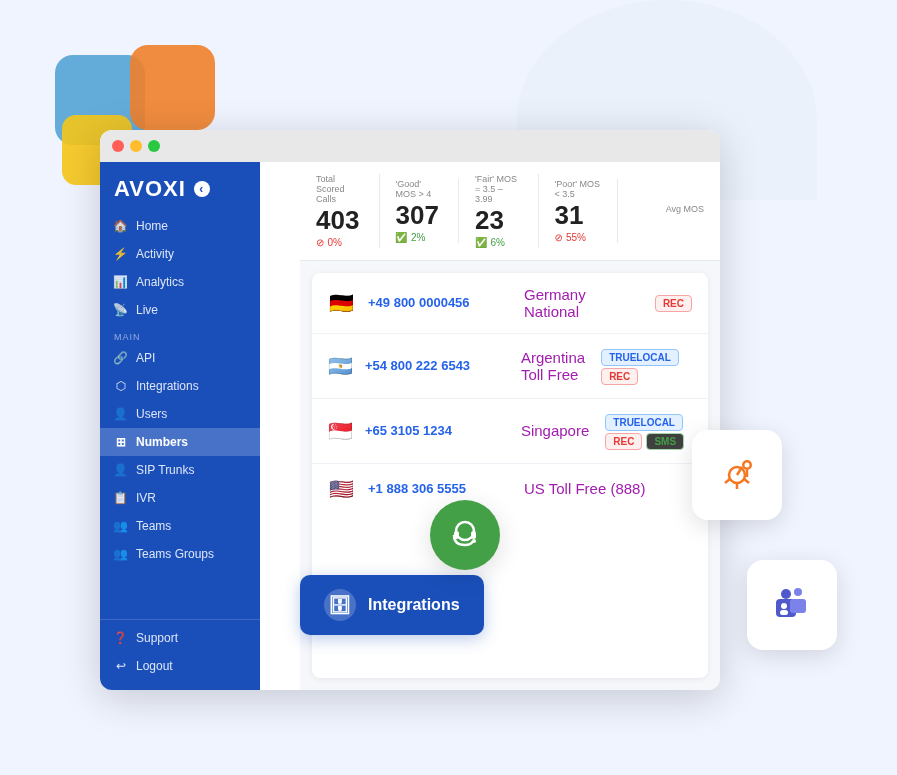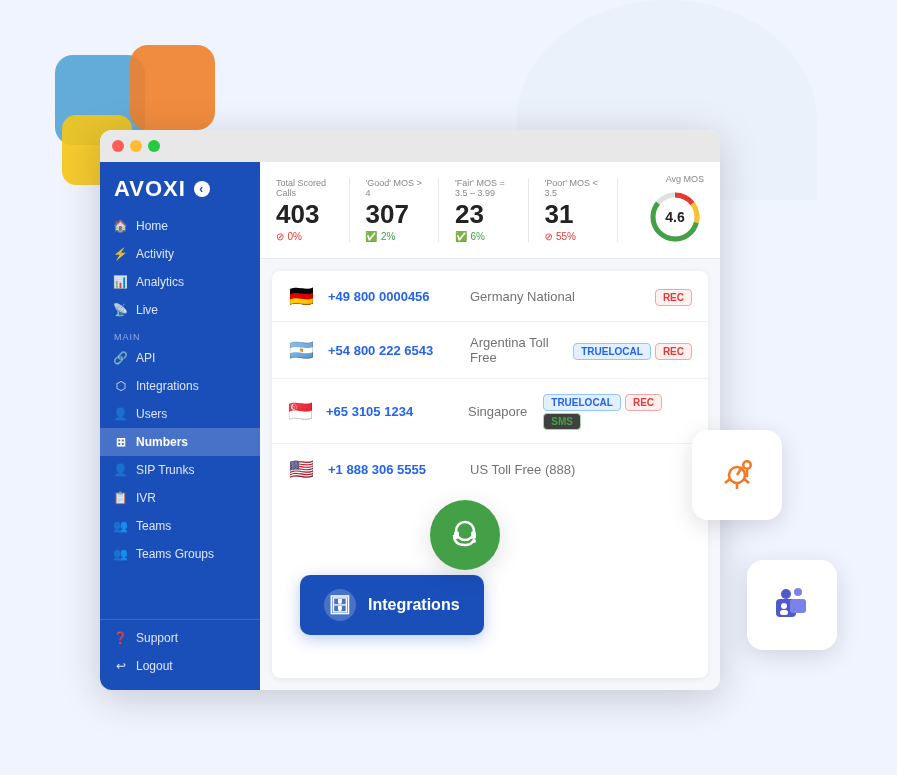"AVOXI" .browser-body { gap: none -> 40px }
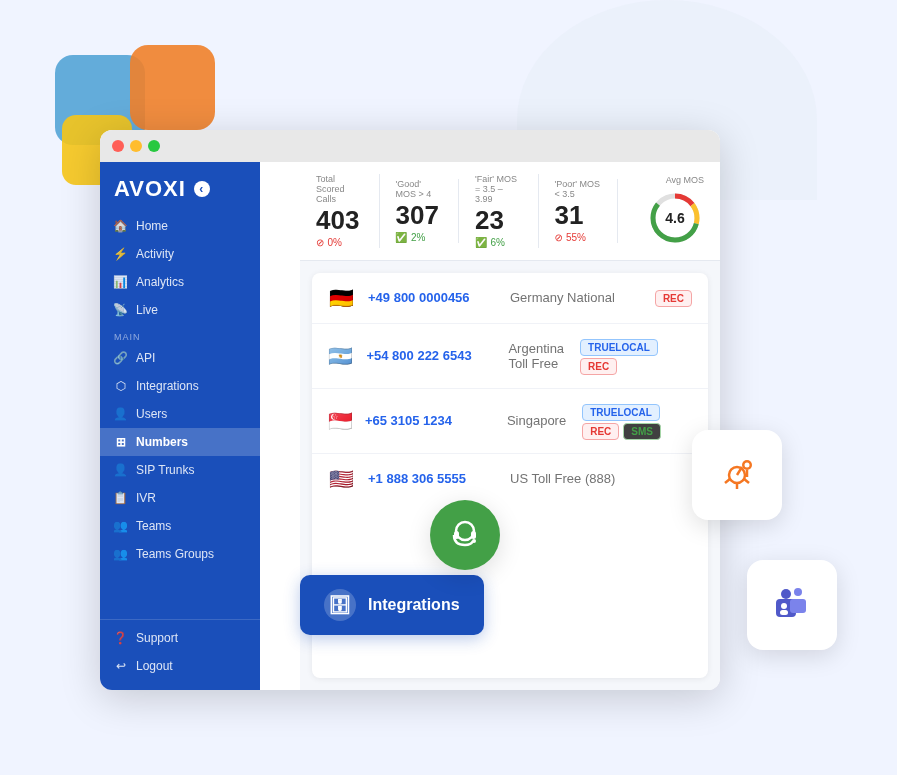"4.6" div.mos-gauge { html: <div> <svg> <circle></circle> <circle></circle> <circle></circle> <circle></circle> </svg> <div>4.6</div> </div> -> none }
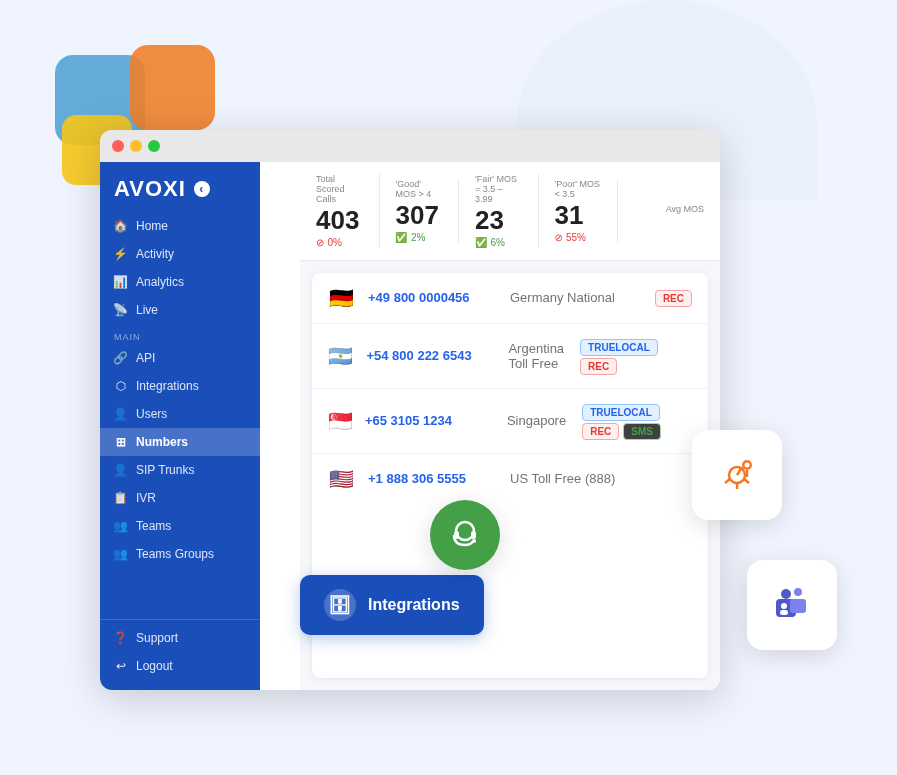"Germany National" .number-name { color: #737373 -> #a21caf; font-size: 13px -> 15px; margin-left: none -> 14px }
